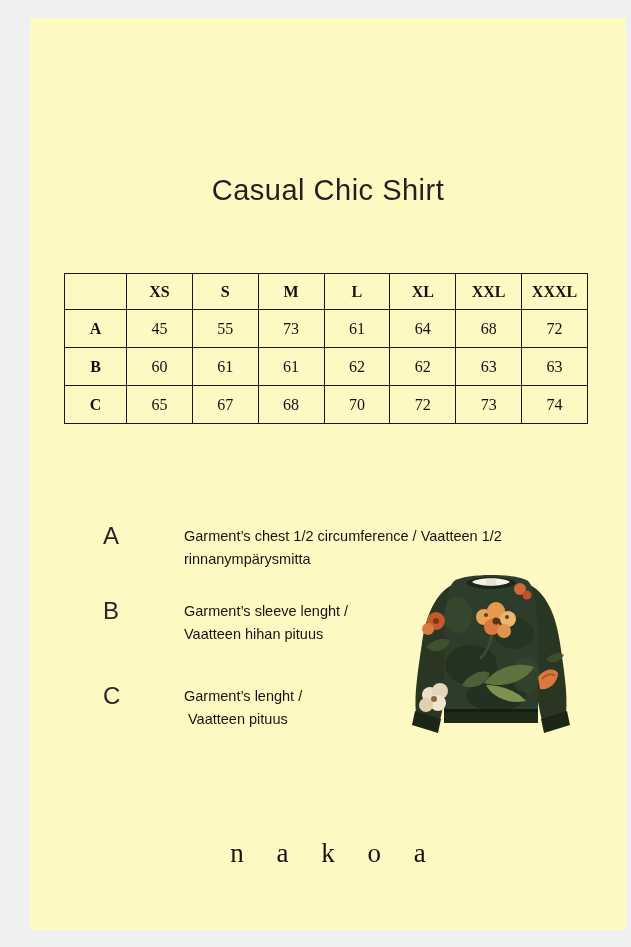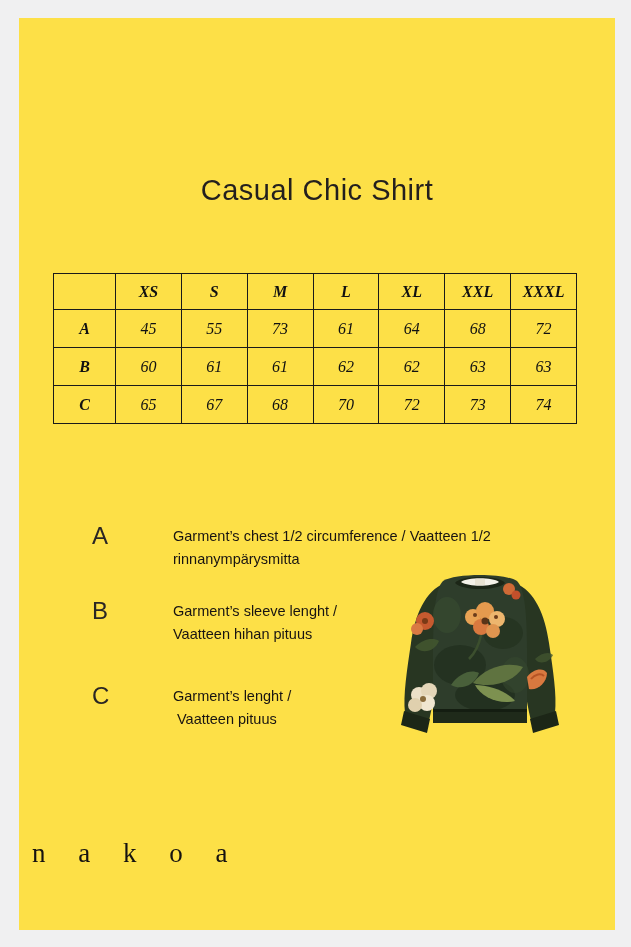"Casual Chic Shirt" .card { background: #fde047 -> #fef9c3; left: 19px -> 30px }
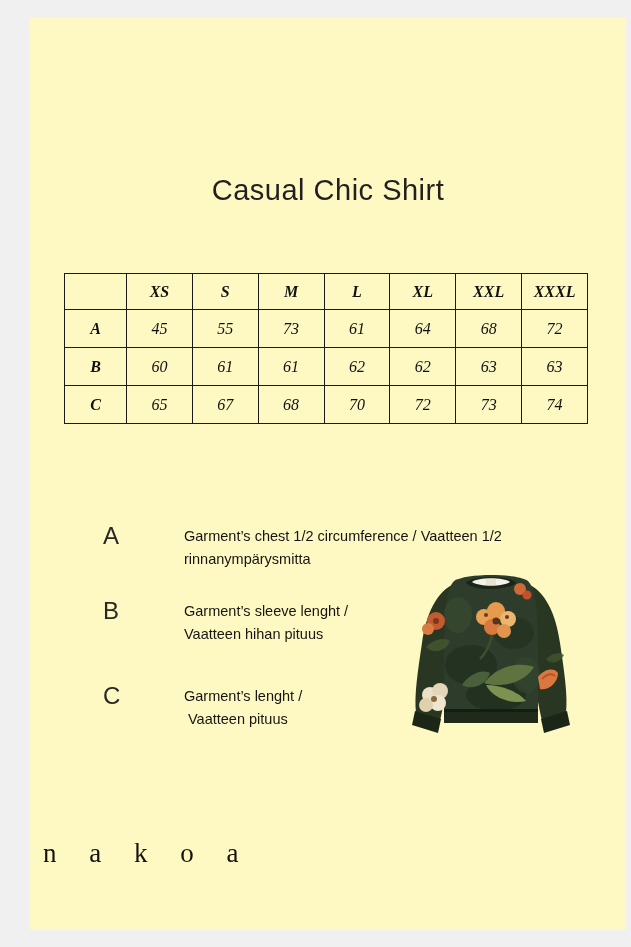"XS" .size-table { font-style: italic -> none }
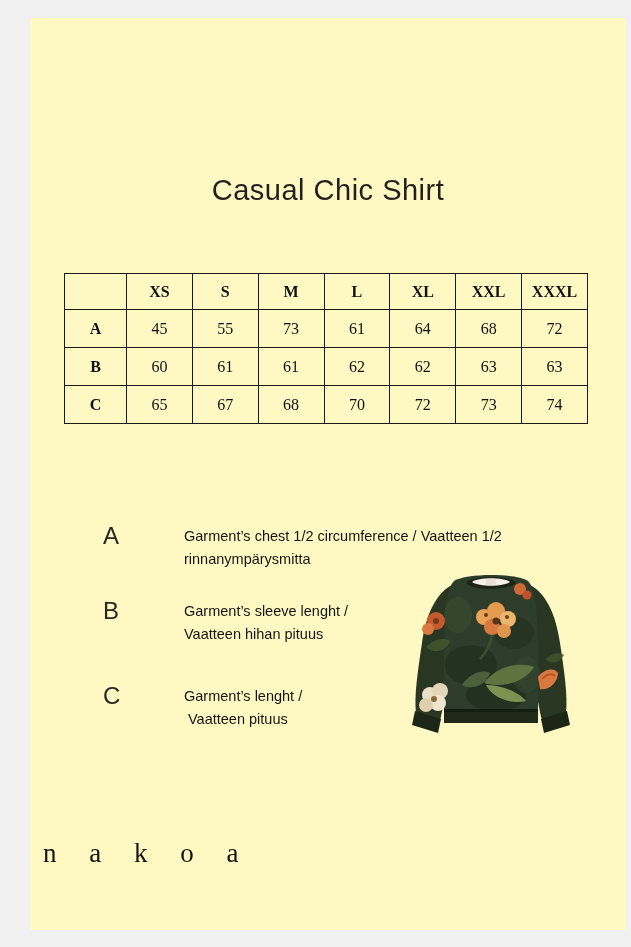"n a k o a" .brand-logo { text-align: none -> center }
